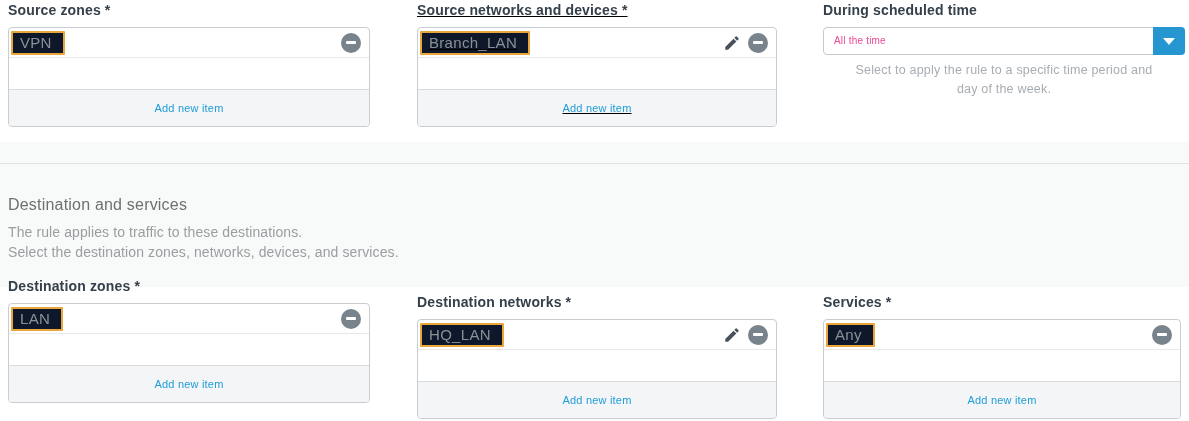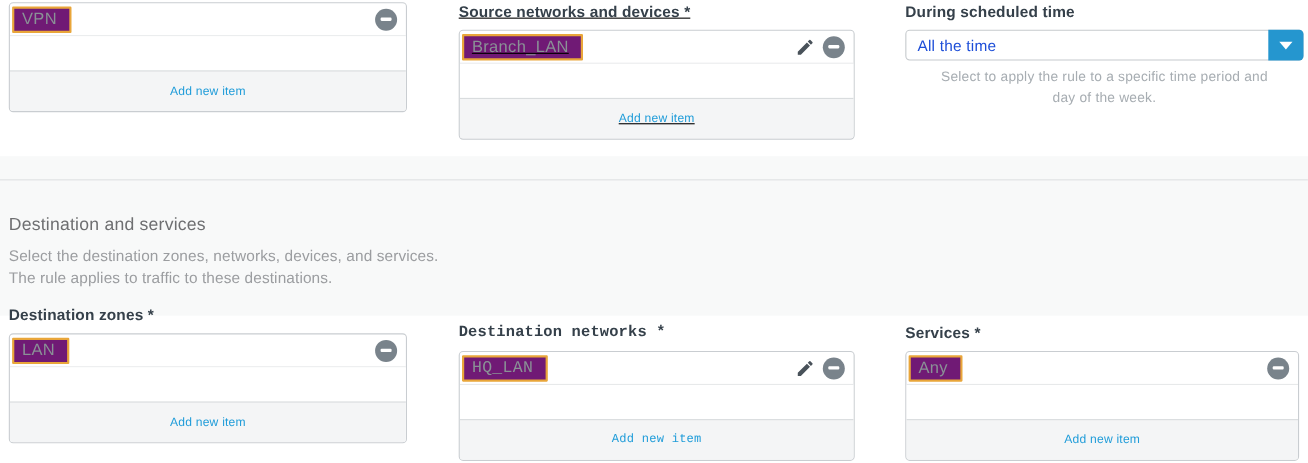"Source zones *" div.field-label { html: none -> <div>Source zones *</div> }
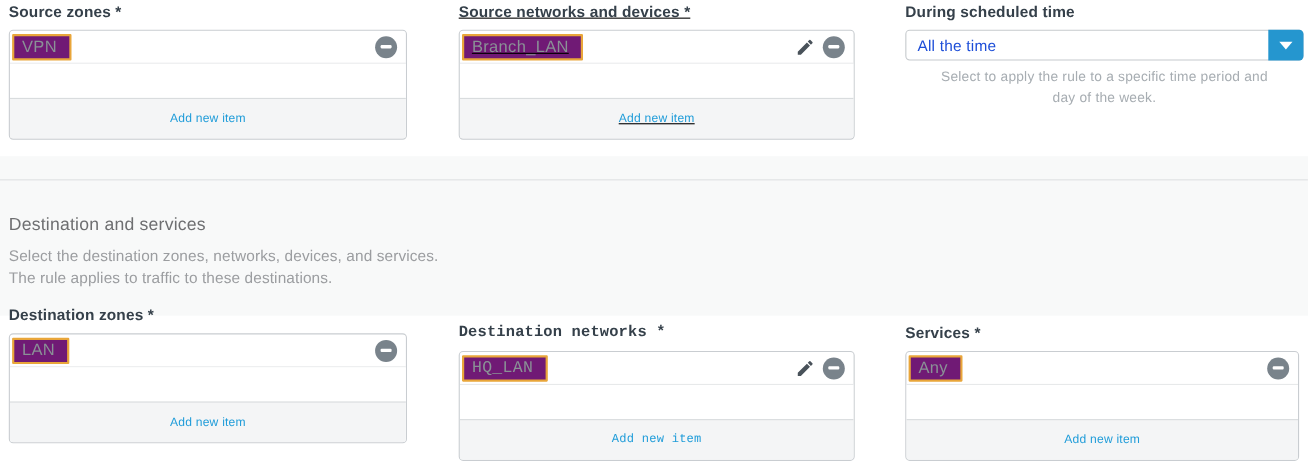"VPN" .tag { background: #701a75 -> #0f172a }
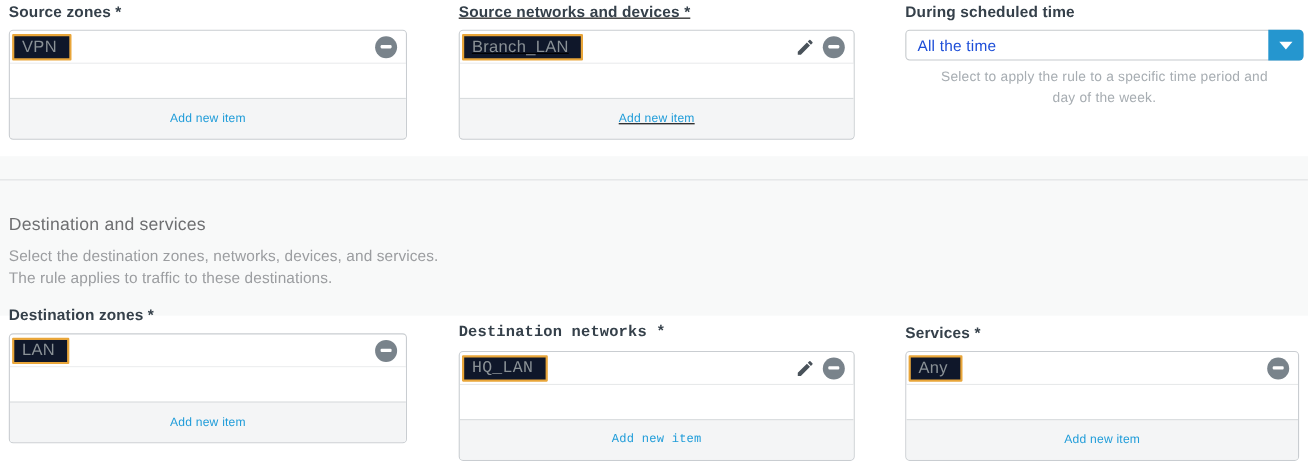"All the time" .dropdown-value { color: #1d4ed8 -> #ec4899; font-size: 14px -> 10px }
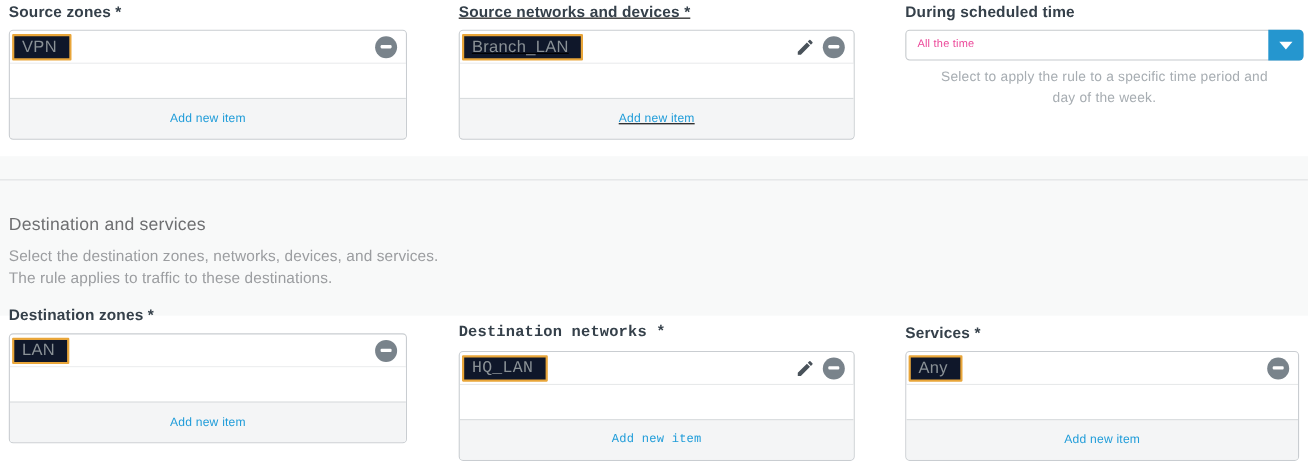"Select the destination zones, networks," p.section-sub { order: before "The rule applies to traffic" -> after "The rule applies to traffic" }
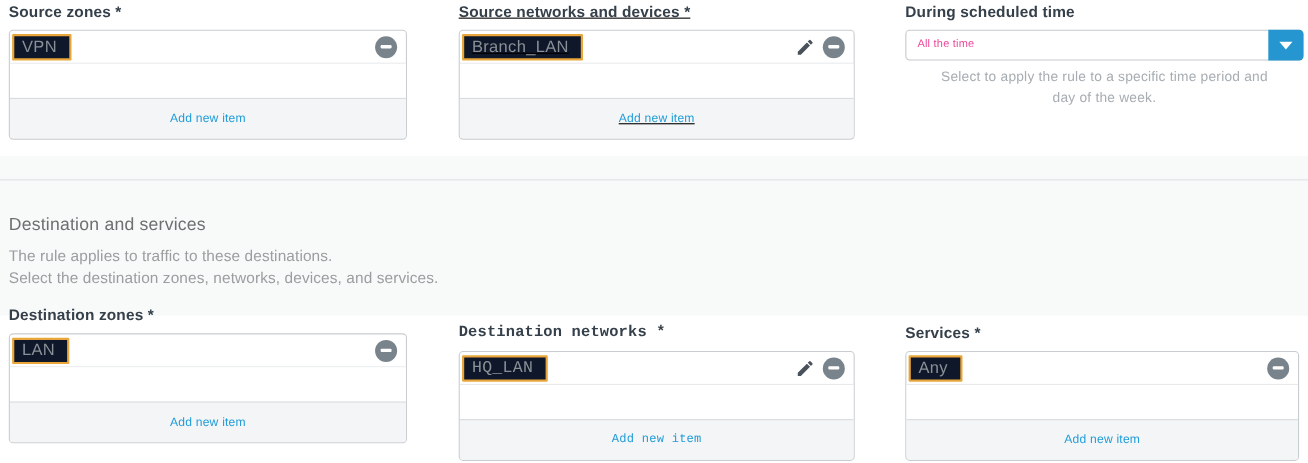"Destination networks *" #col-dst-networks { font-family: Liberation Mono, monospace -> none }
